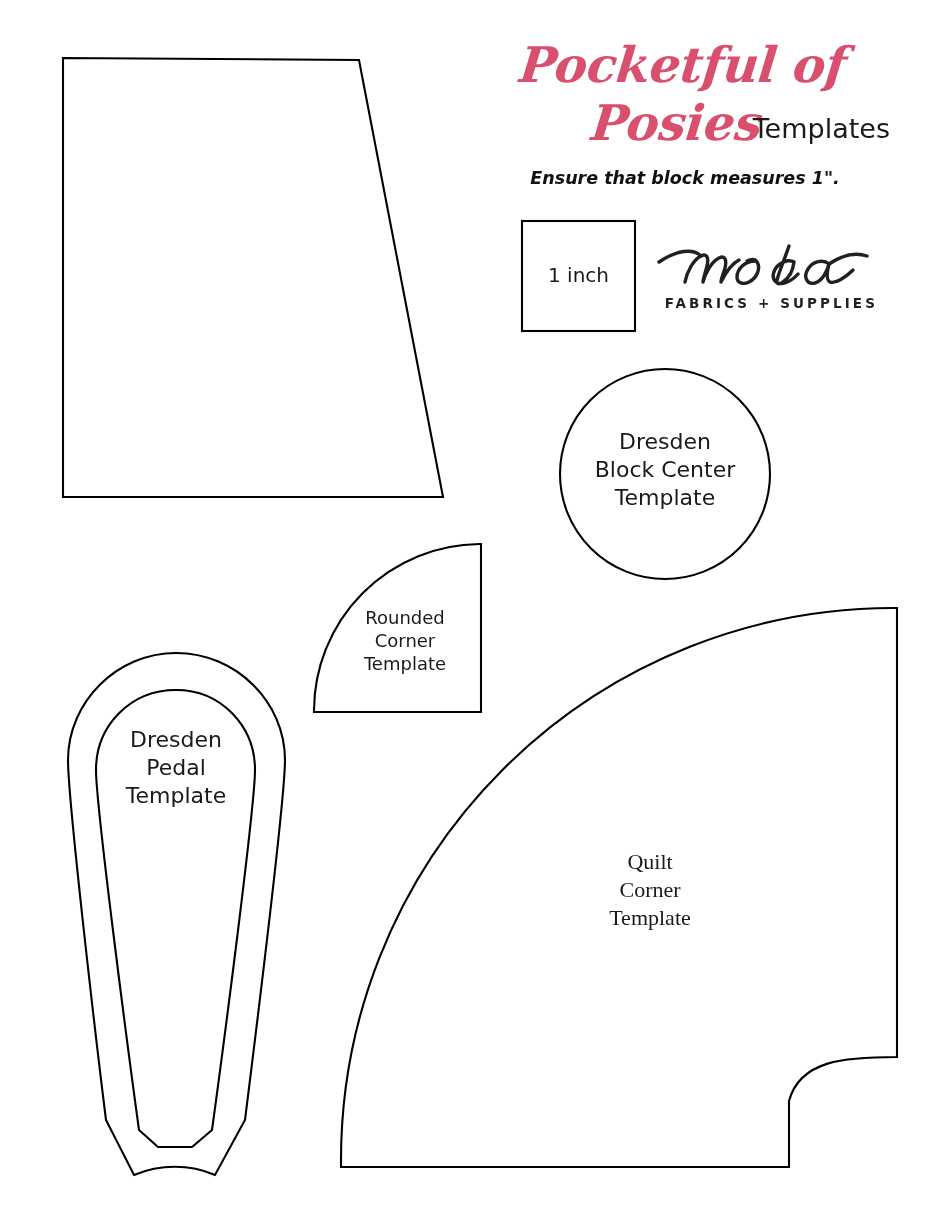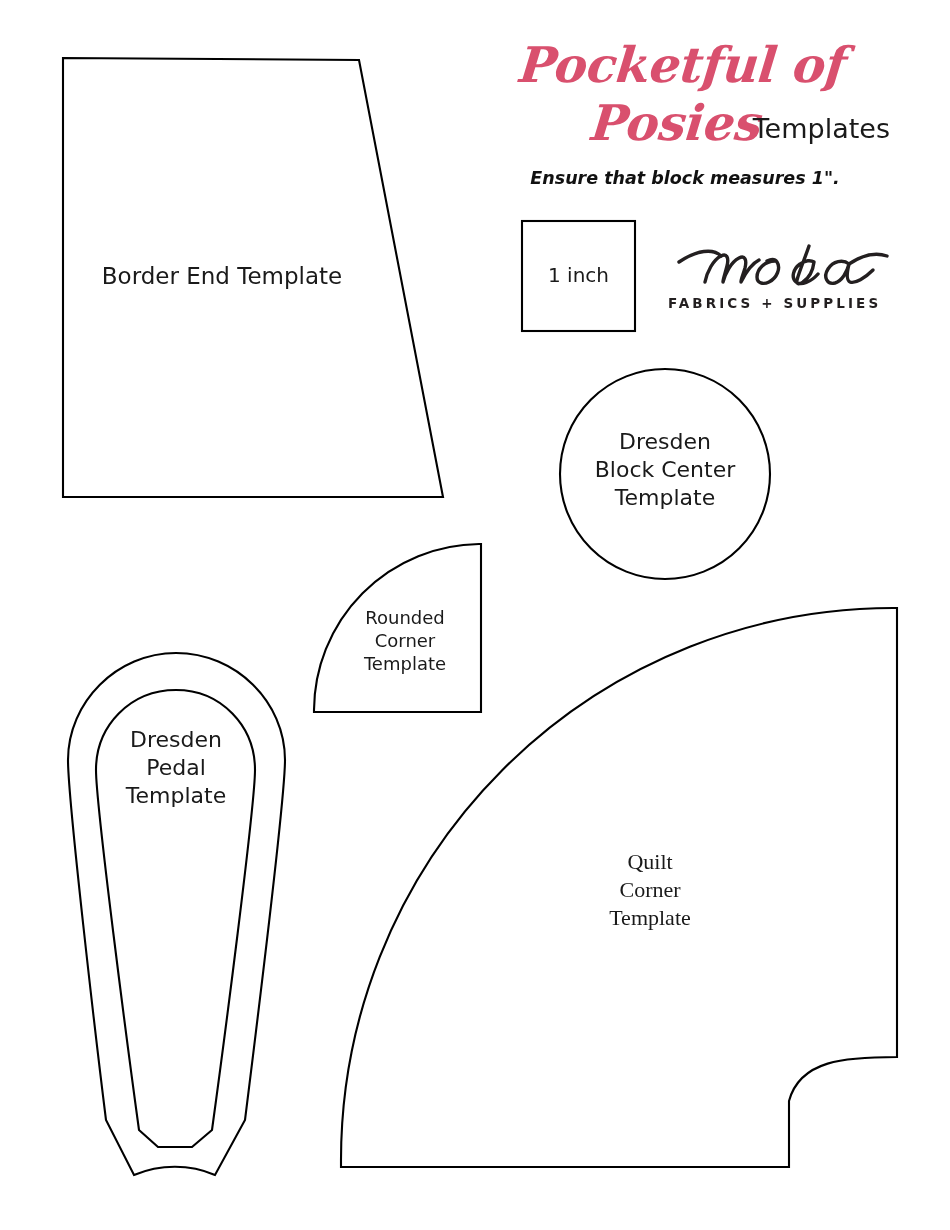"Border End Template" div.overlay-text { html: <div>Border End Template</div> -> none }
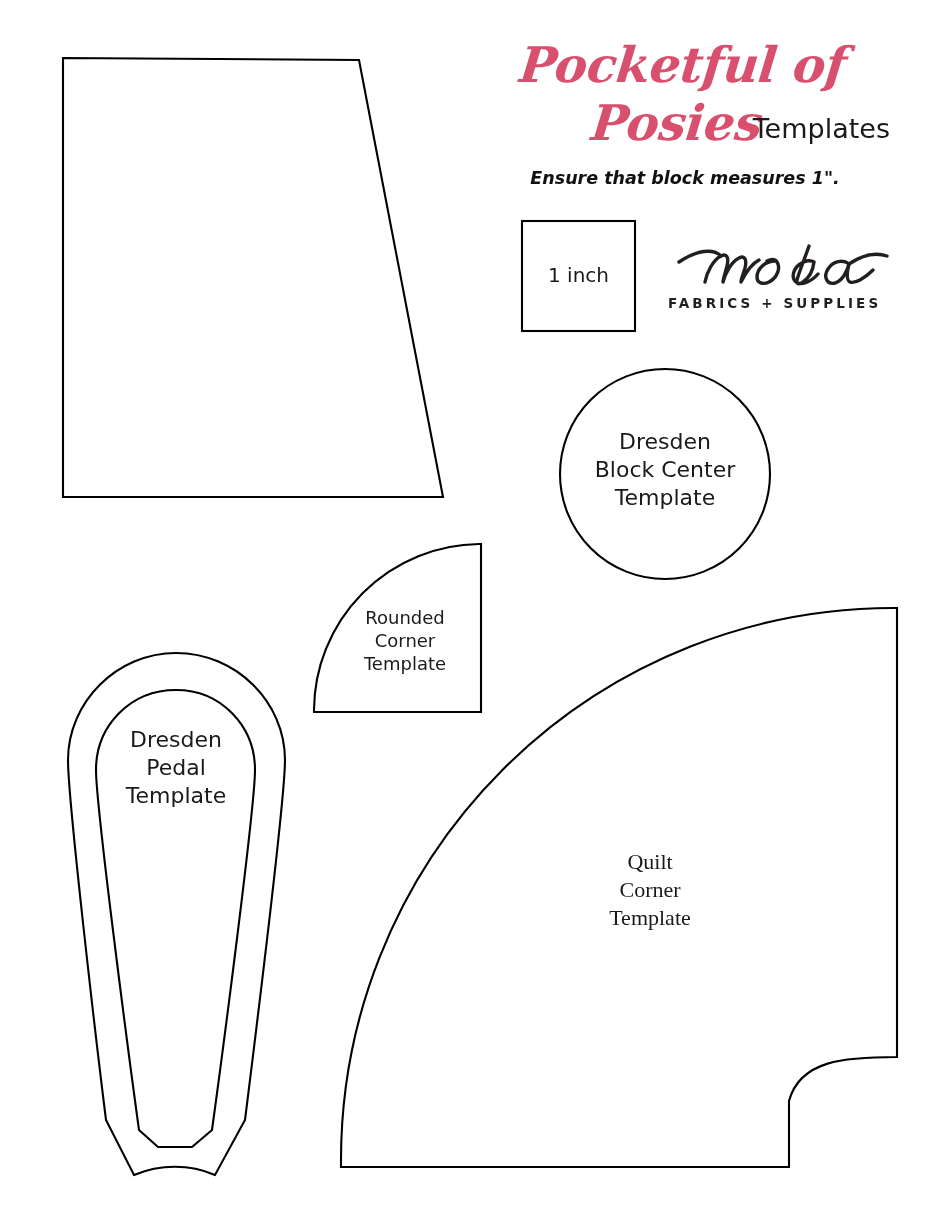"FABRICS + SUPPLIES" #moda-logo { left: 668px -> 648px; text-align: left -> right }
